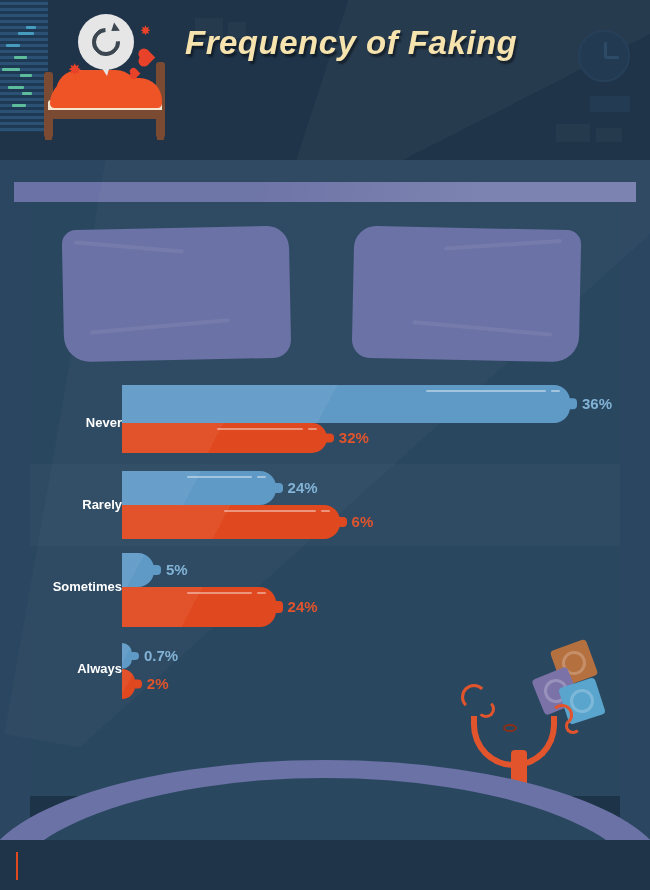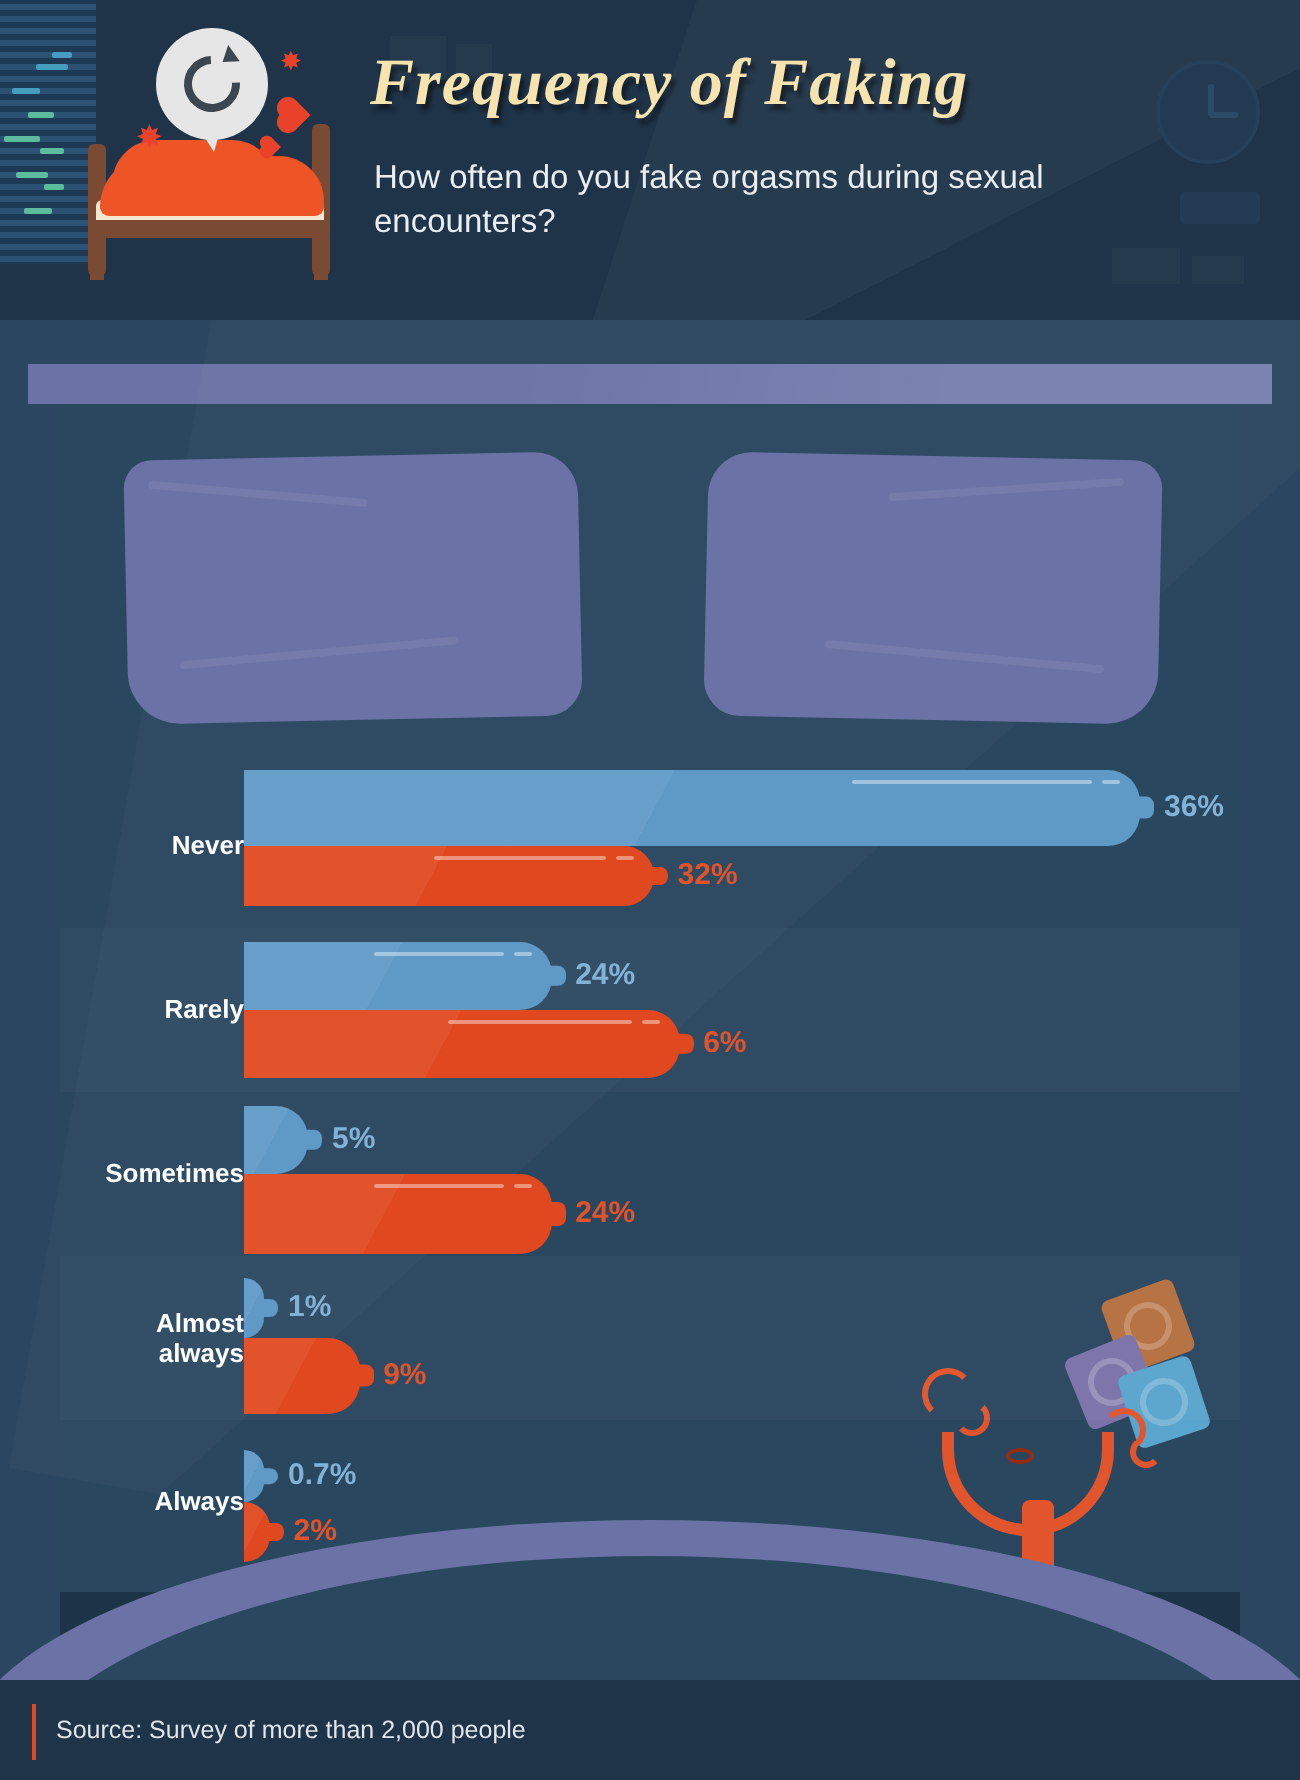"Frequency of Faking" .title { font-family: Liberation Serif, serif -> Liberation Sans, sans-serif }
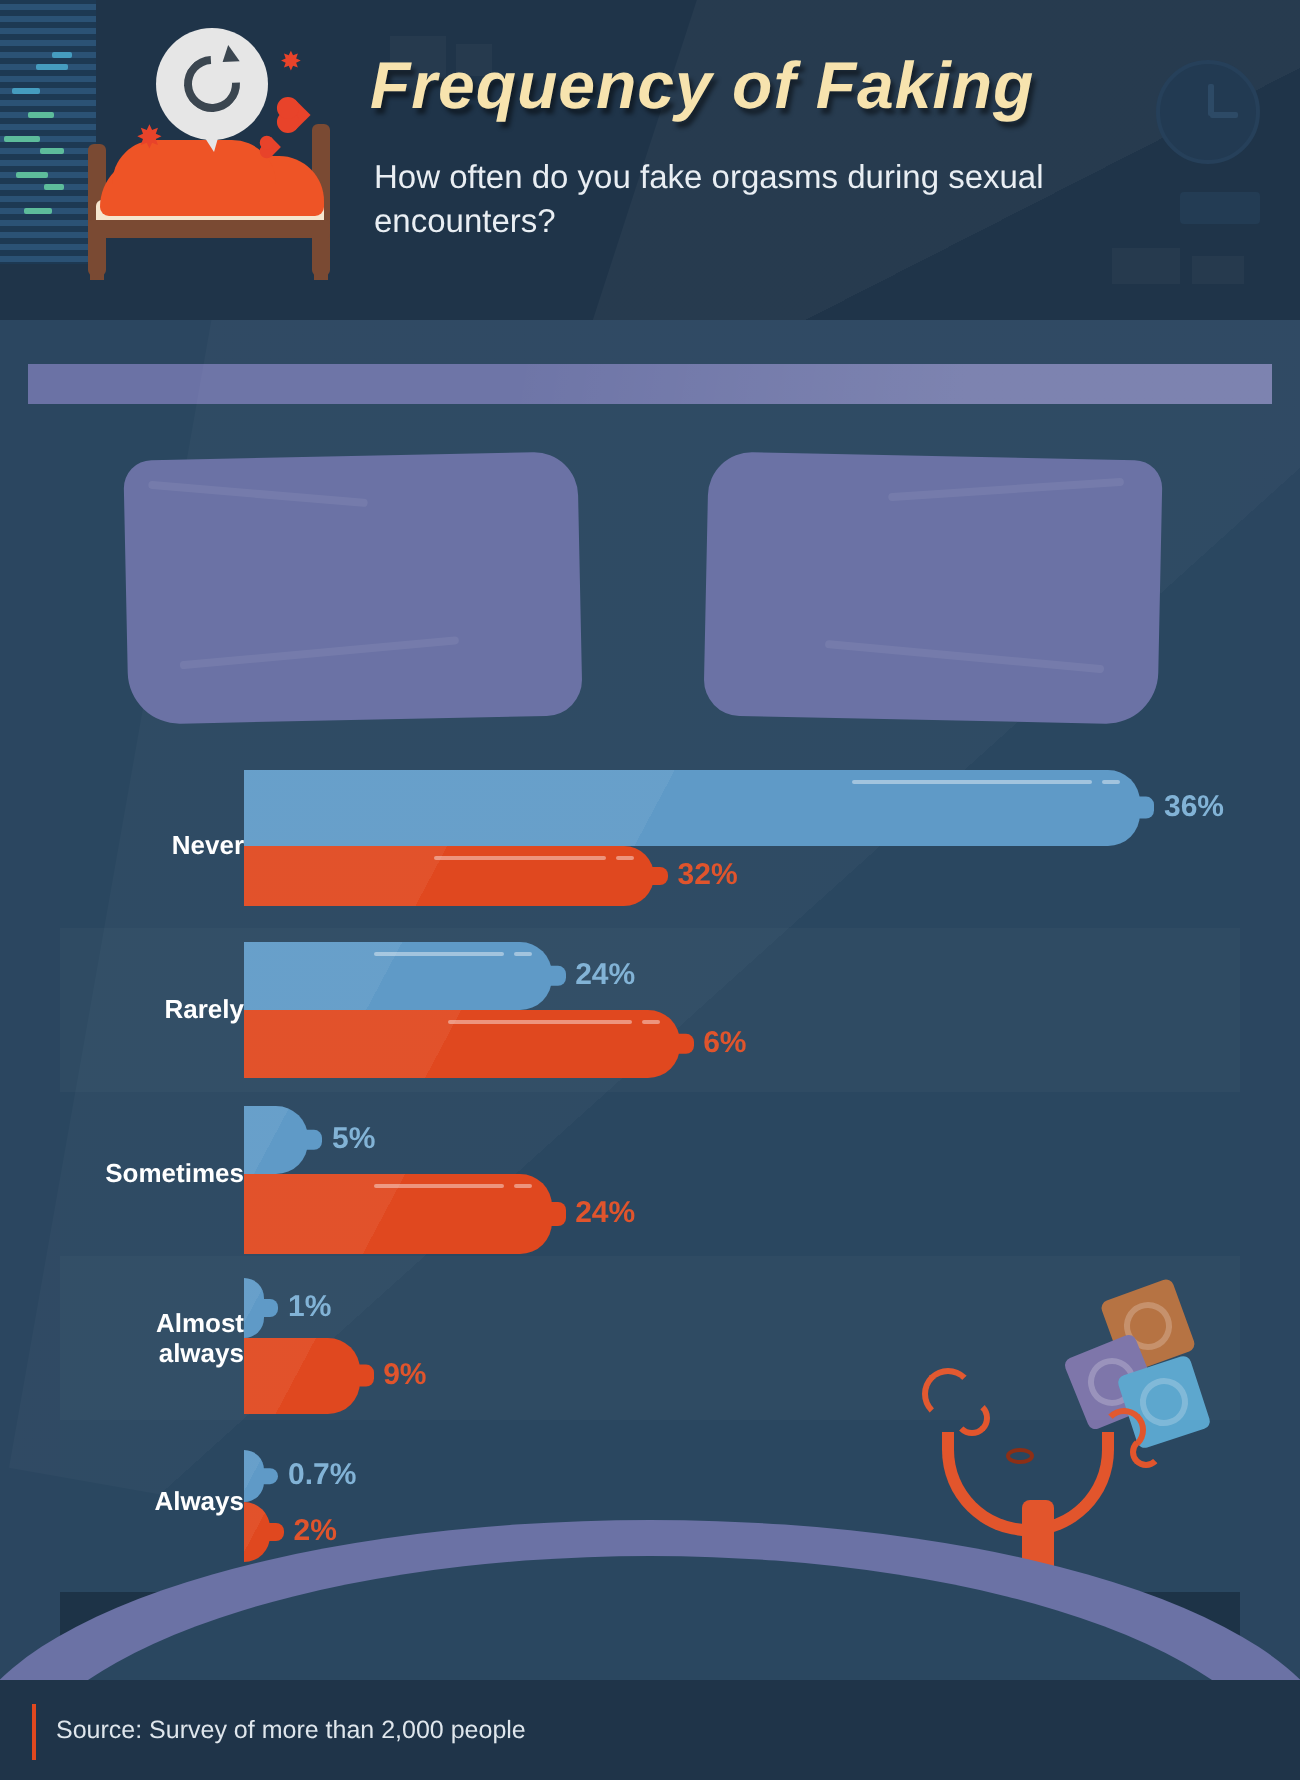"How often do you fake" div.subtitle { html: <div>How often do you fake orgasms during sexual encounters?</div> -> none }
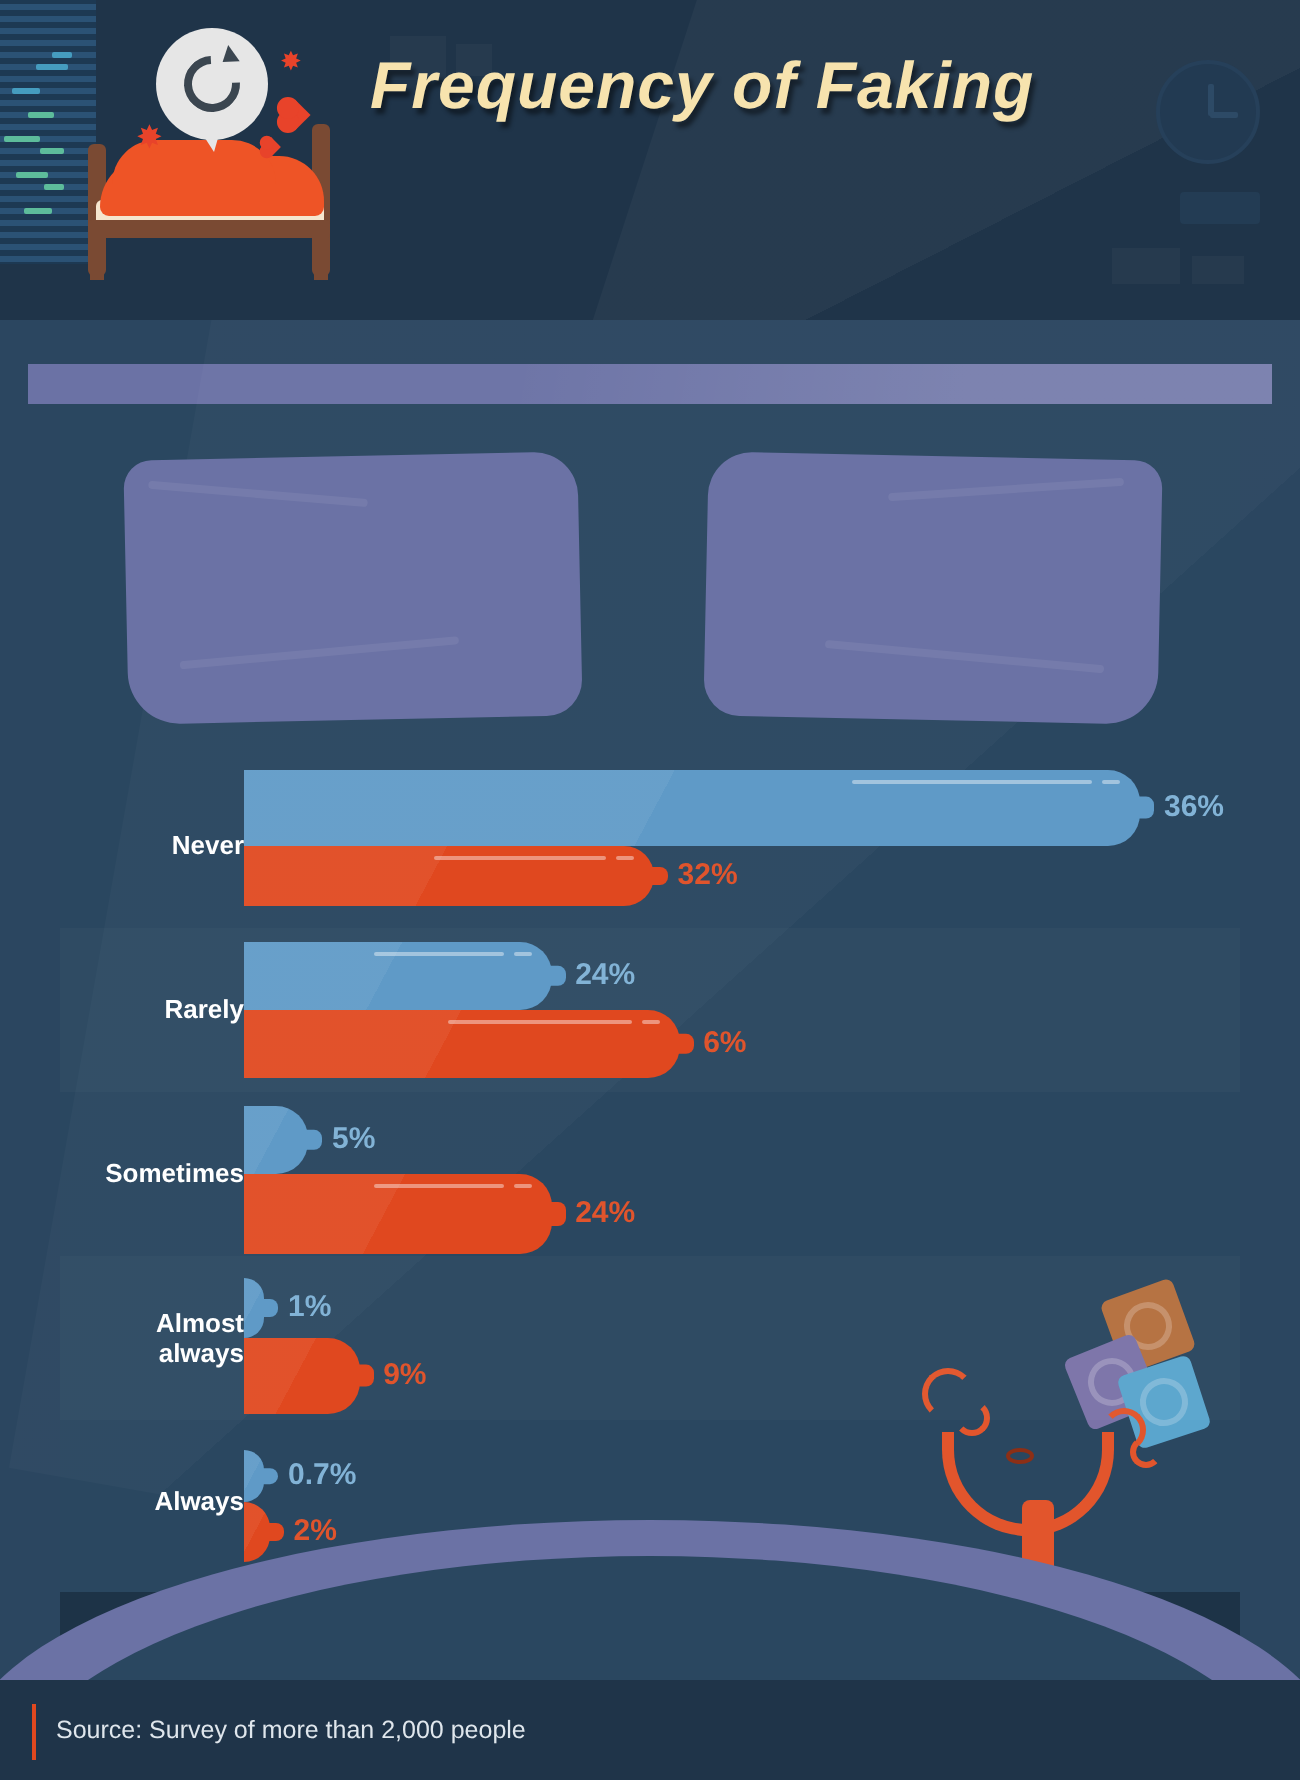"Almost" div.row { html: <div> <div> <div>Almost</div> <div>always</div> </div> <div> <div> <span></span> <span></span> </div> <div>1%</div> <div> <span></span> <span></span> </div> <div>9%</div> </div> </div> -> none }
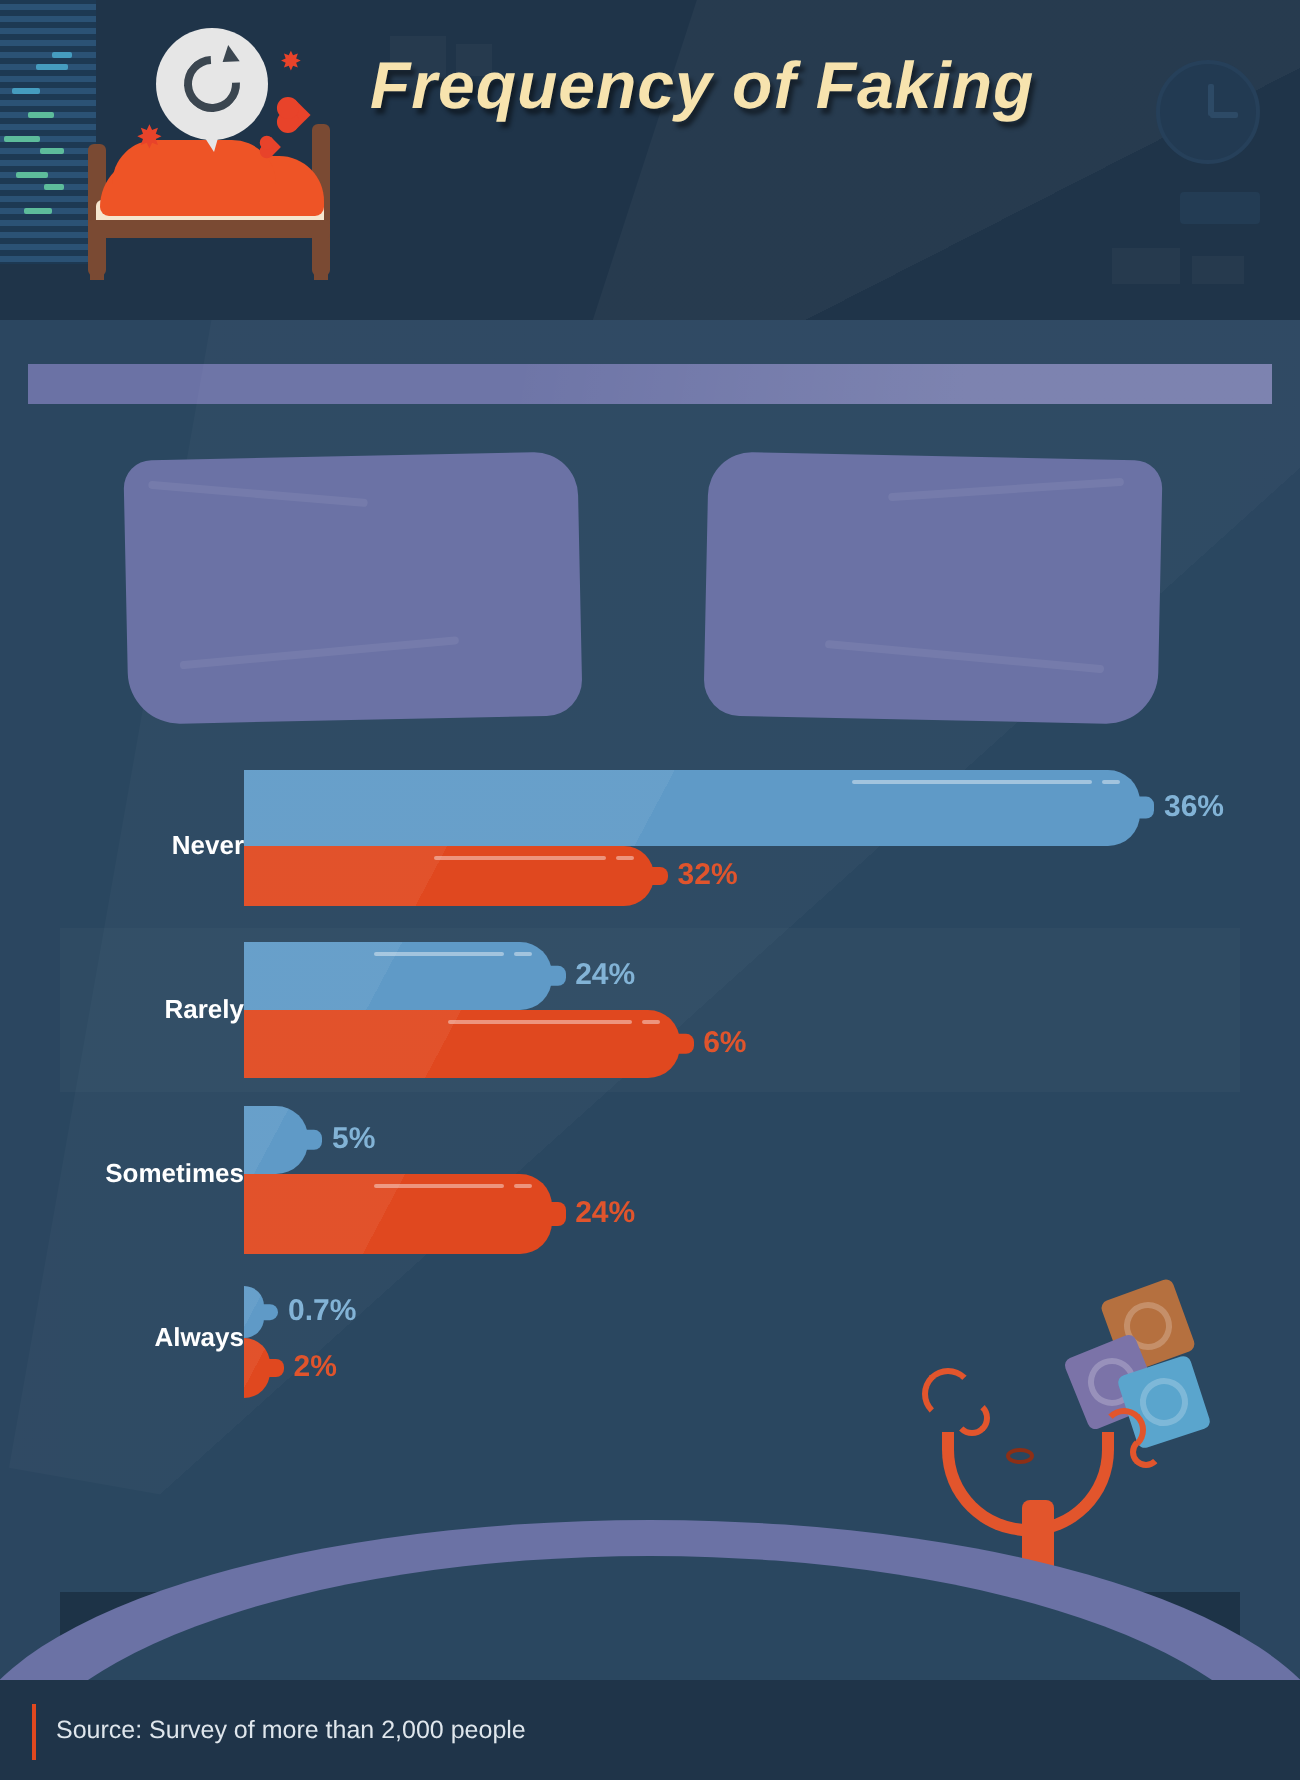"Source: Survey of more than" span.src-text { html: <span>Source: Survey of more than 2,000 people</span> -> none }
